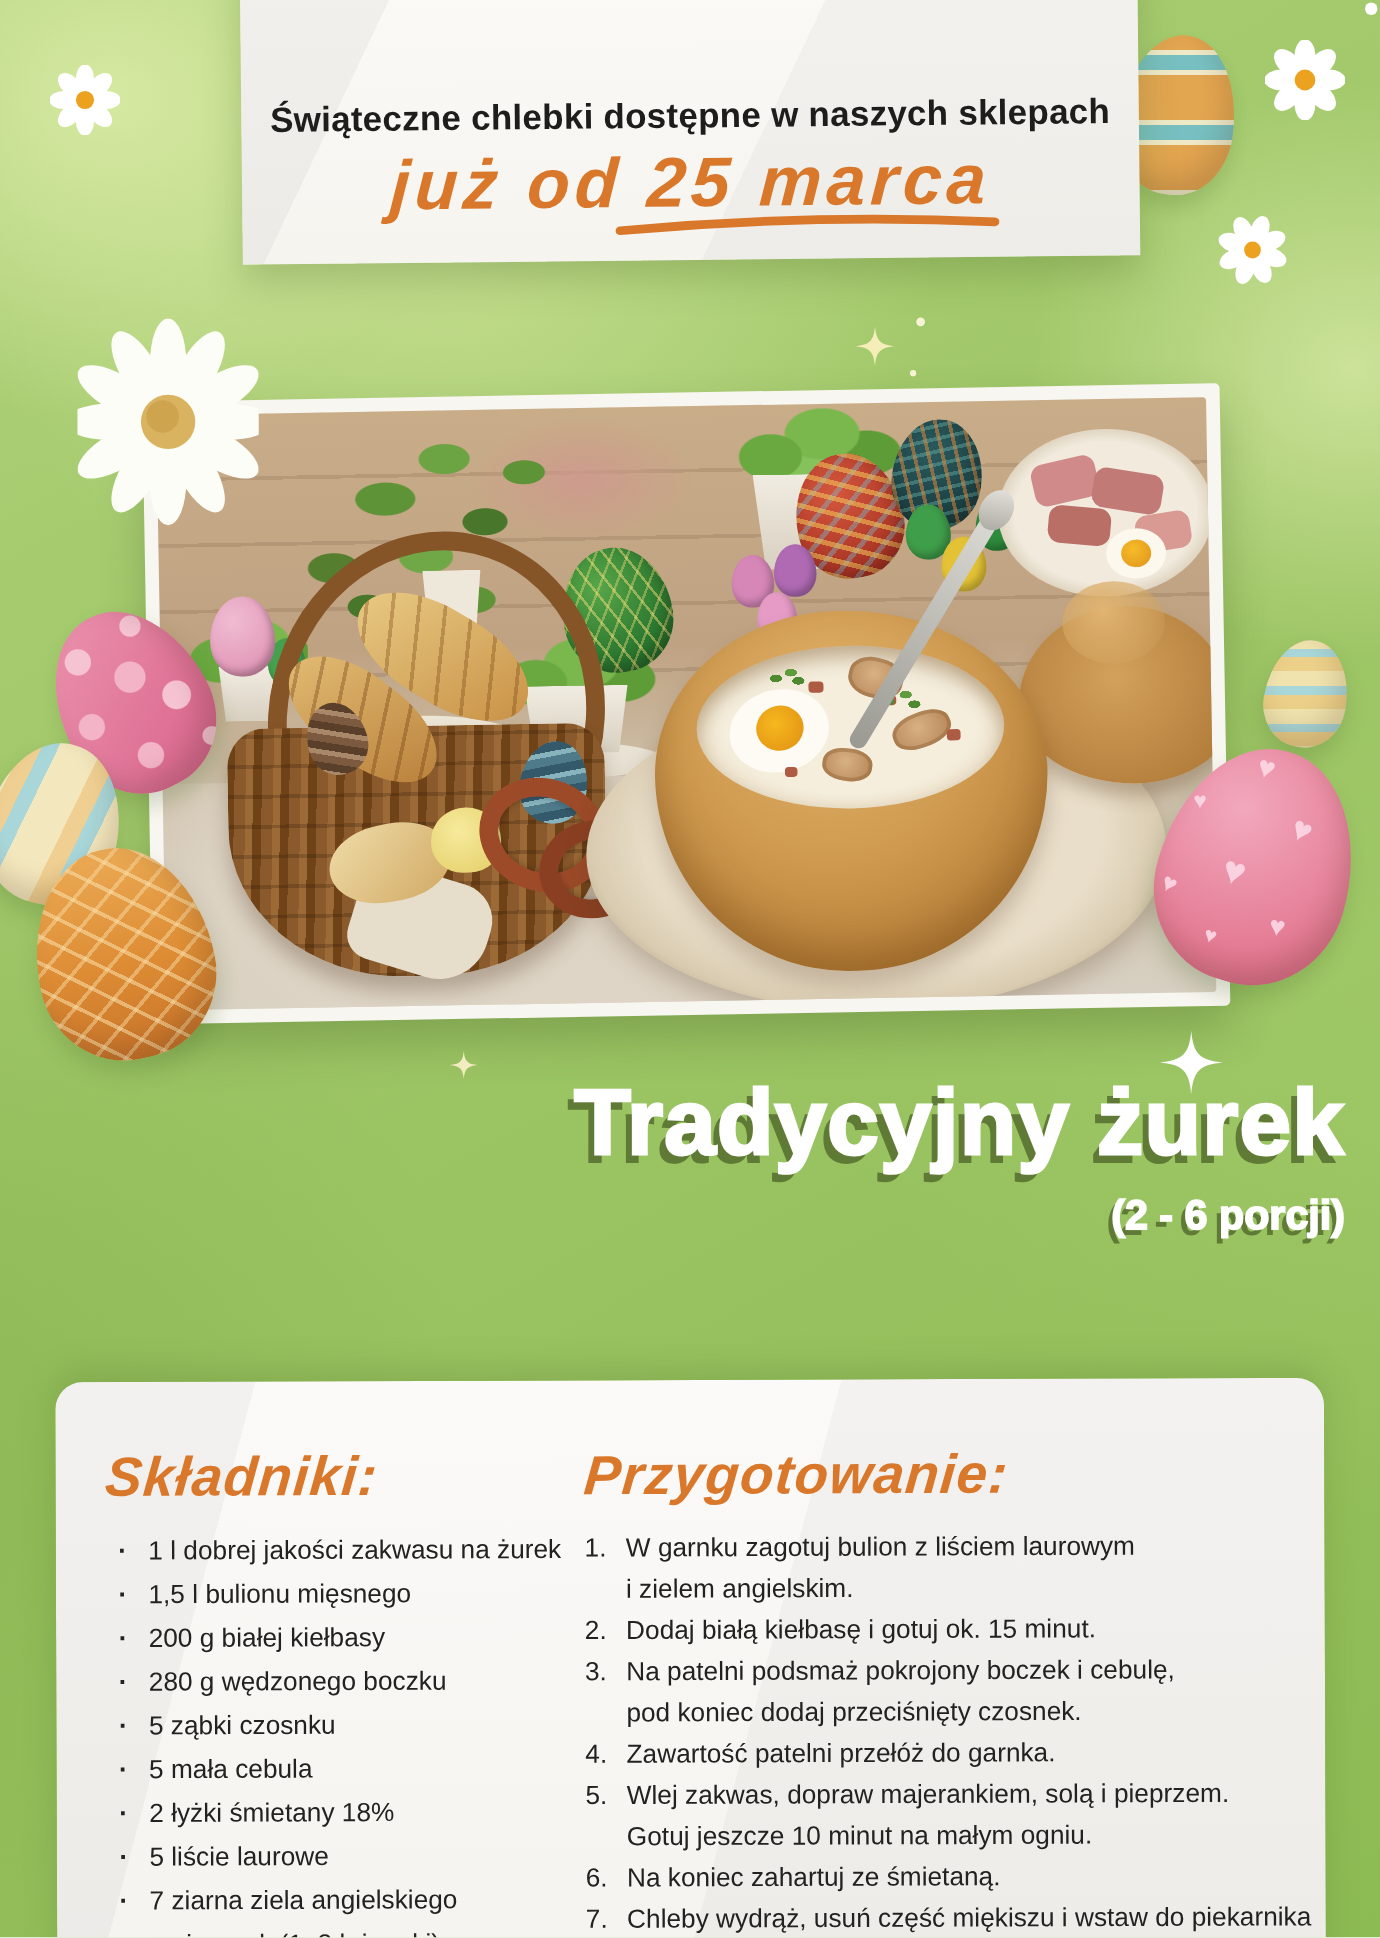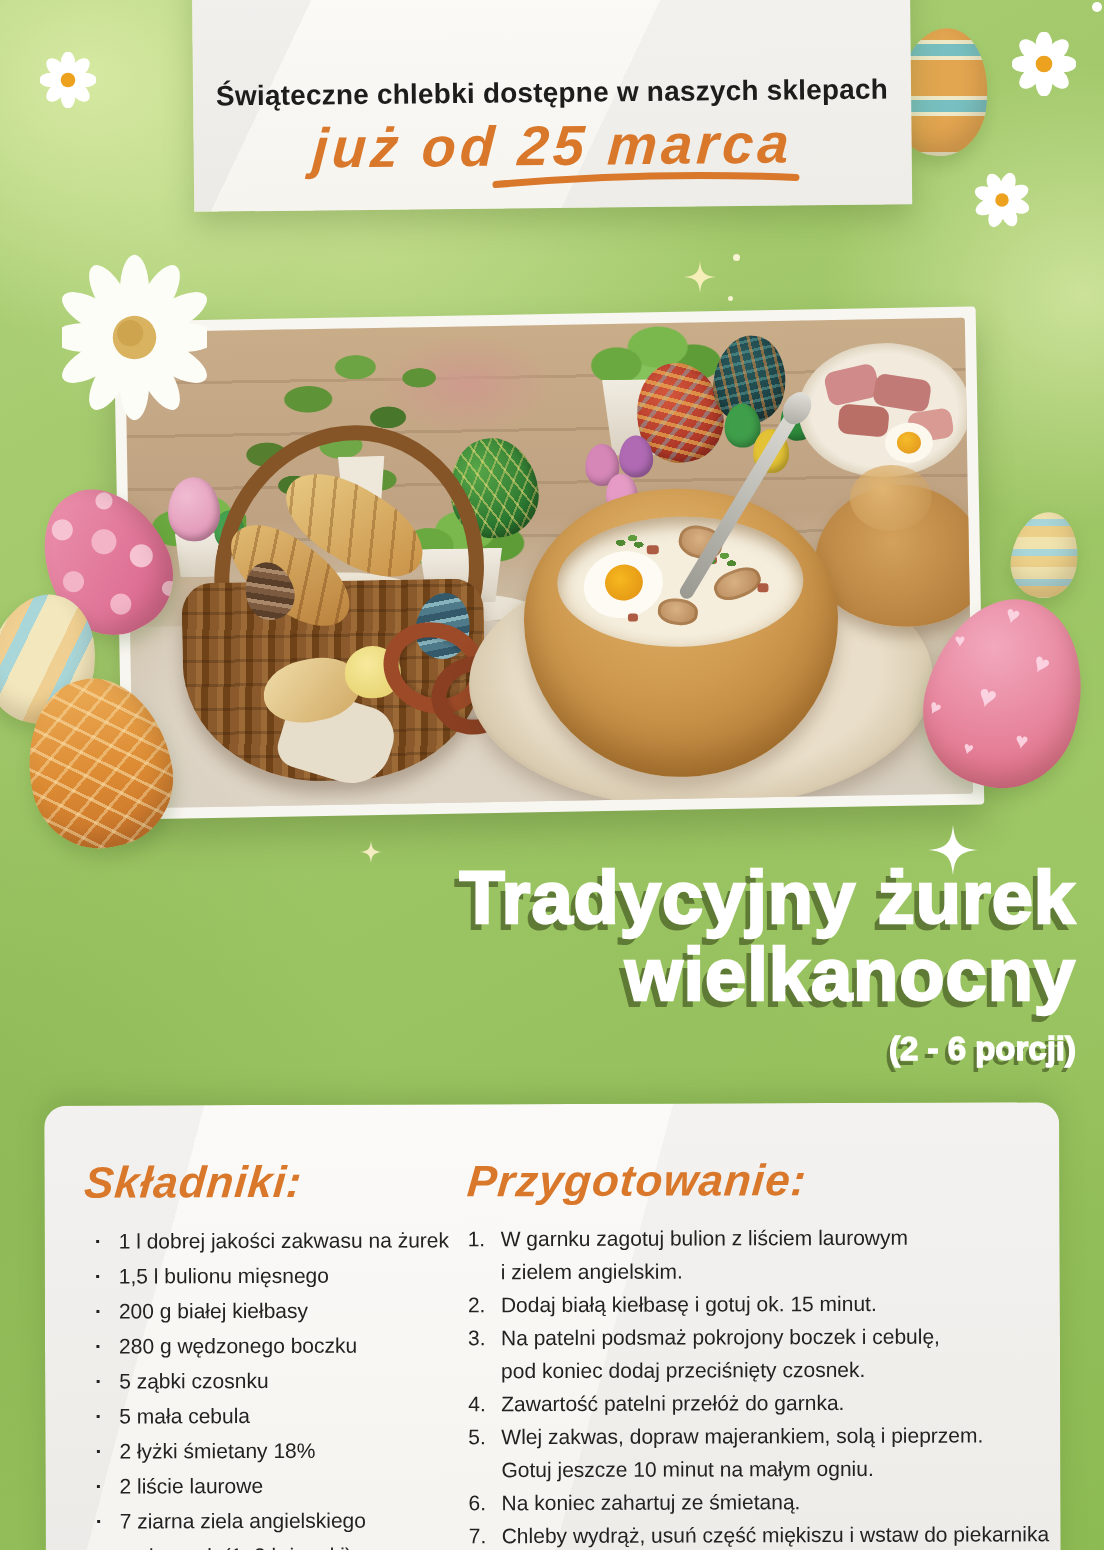"wielkanocny" div.title-line { html: <div>wielkanocny</div> -> none }
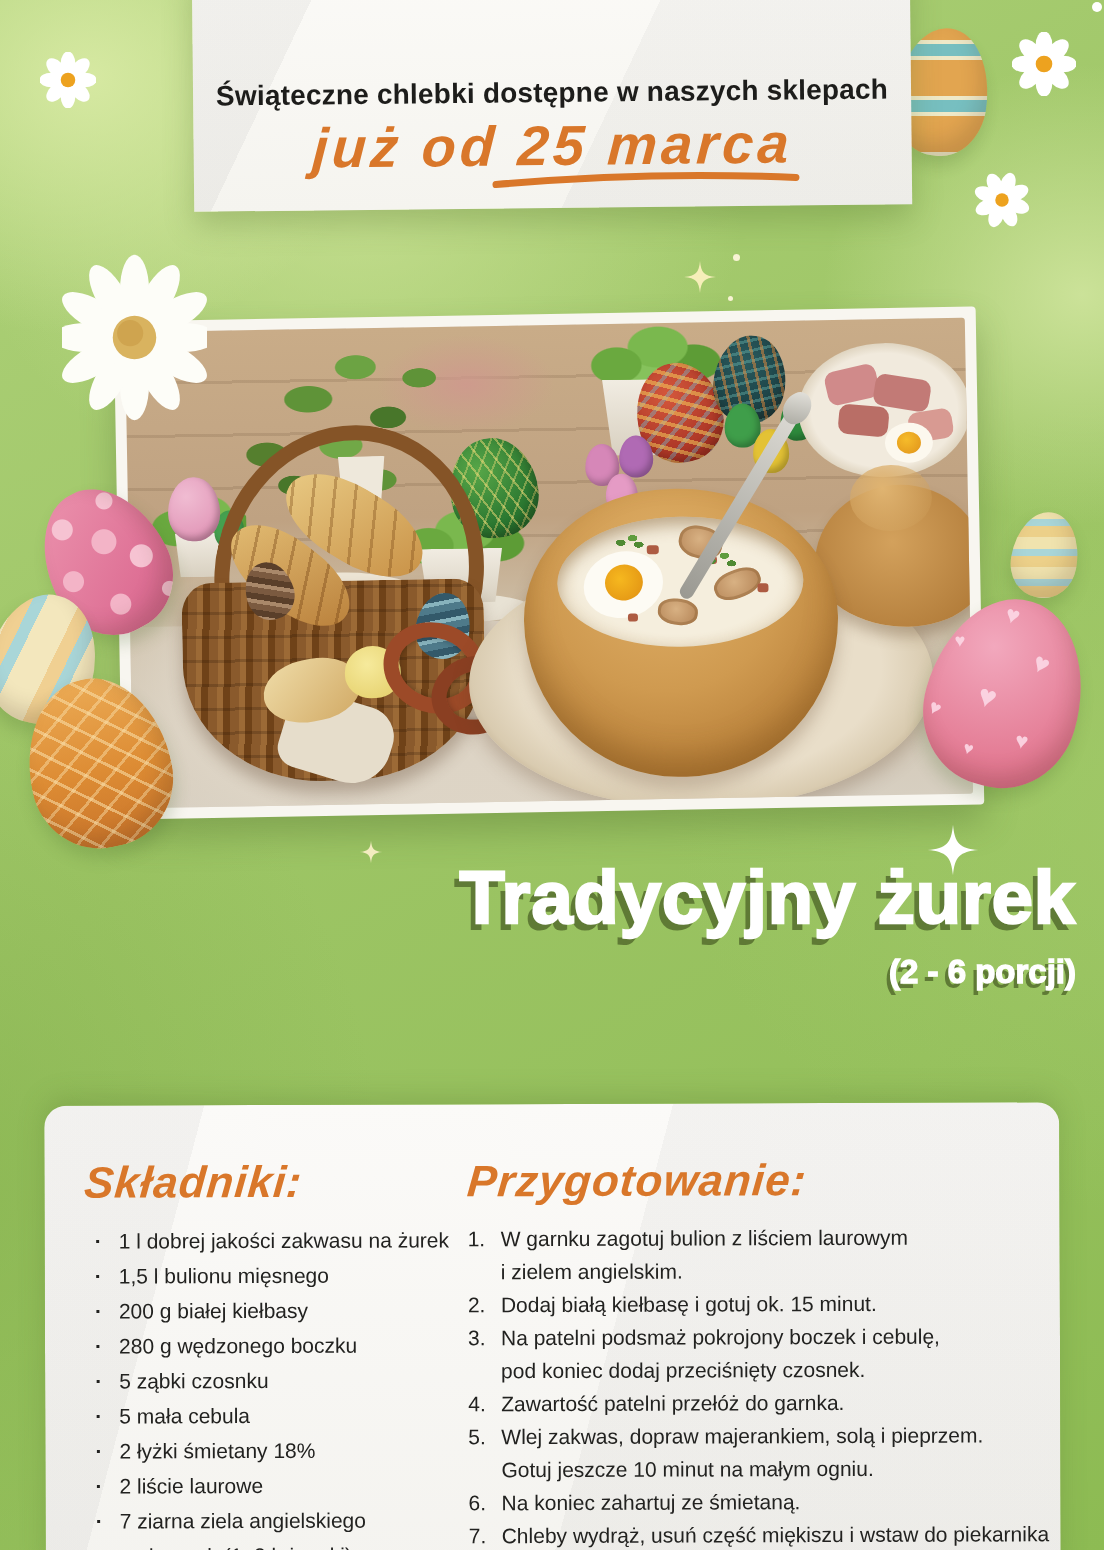"2 liście laurowe" span { text: 2 -> 5 }
